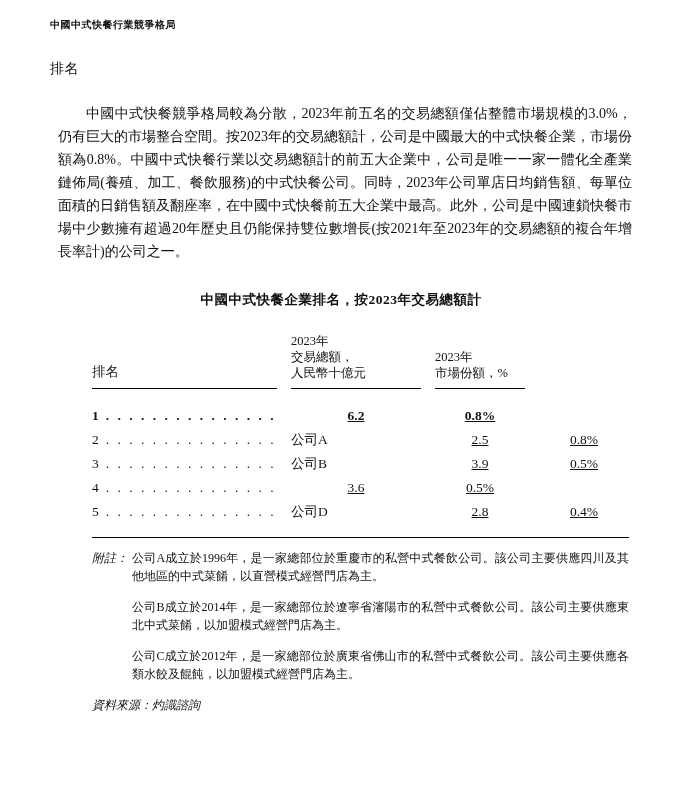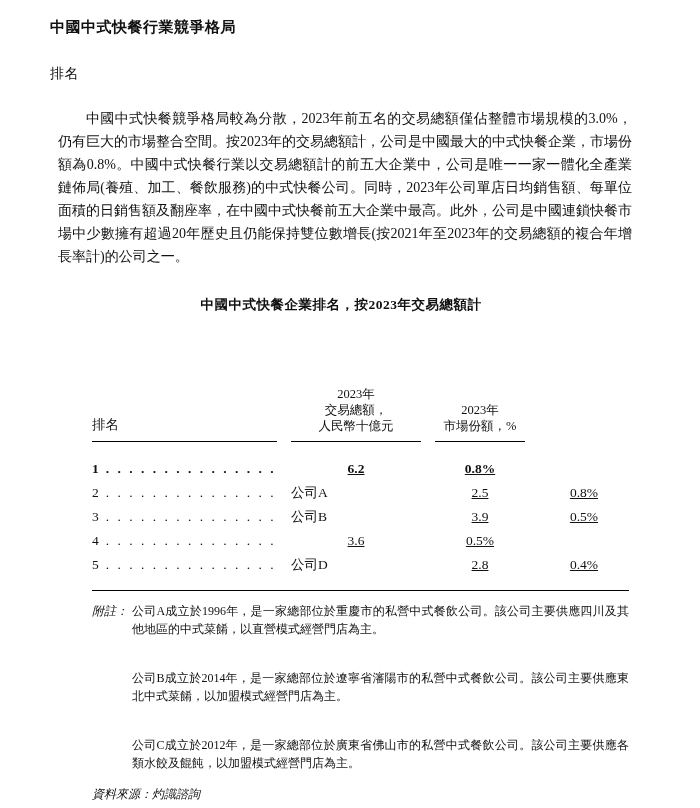"中國中式快餐行業競爭格局" .doc-title { font-size: 15px -> 10px }
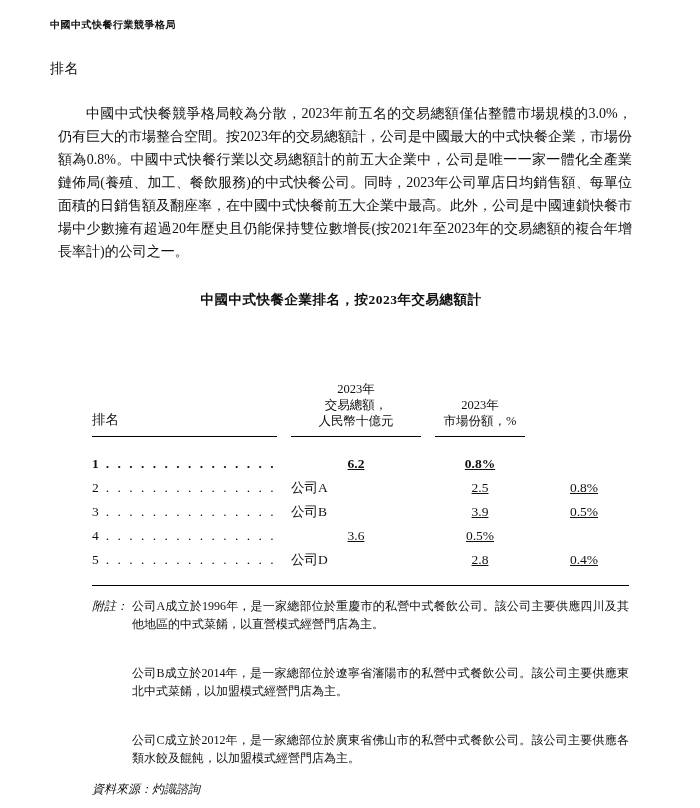"2023年" .th-num { margin-top: 48px -> none; text-align: center -> left }
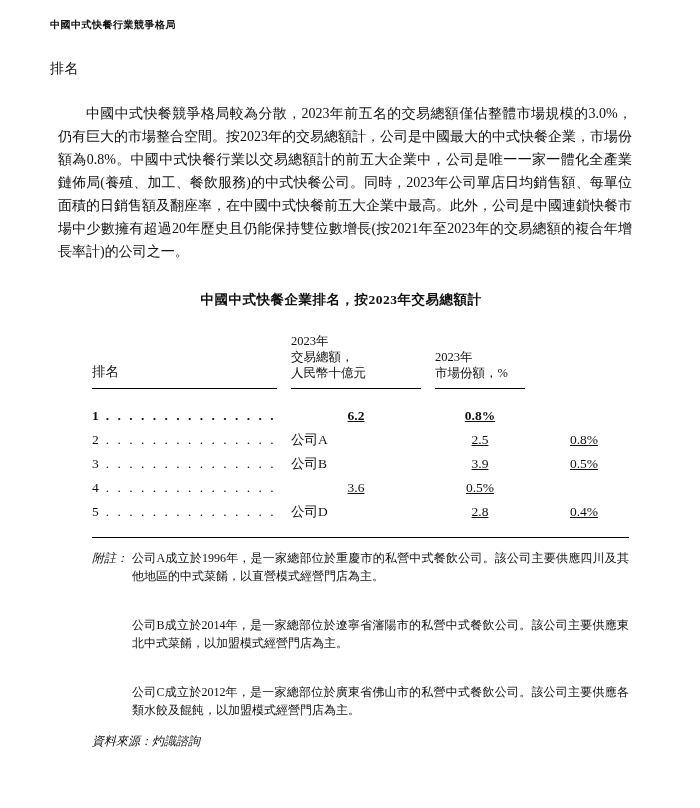"公司B成立於2014年，是一家總部位於遼寧省瀋陽市的私營中式餐飲公司。該公司主要" .note-item { margin-top: 32px -> 14px }
